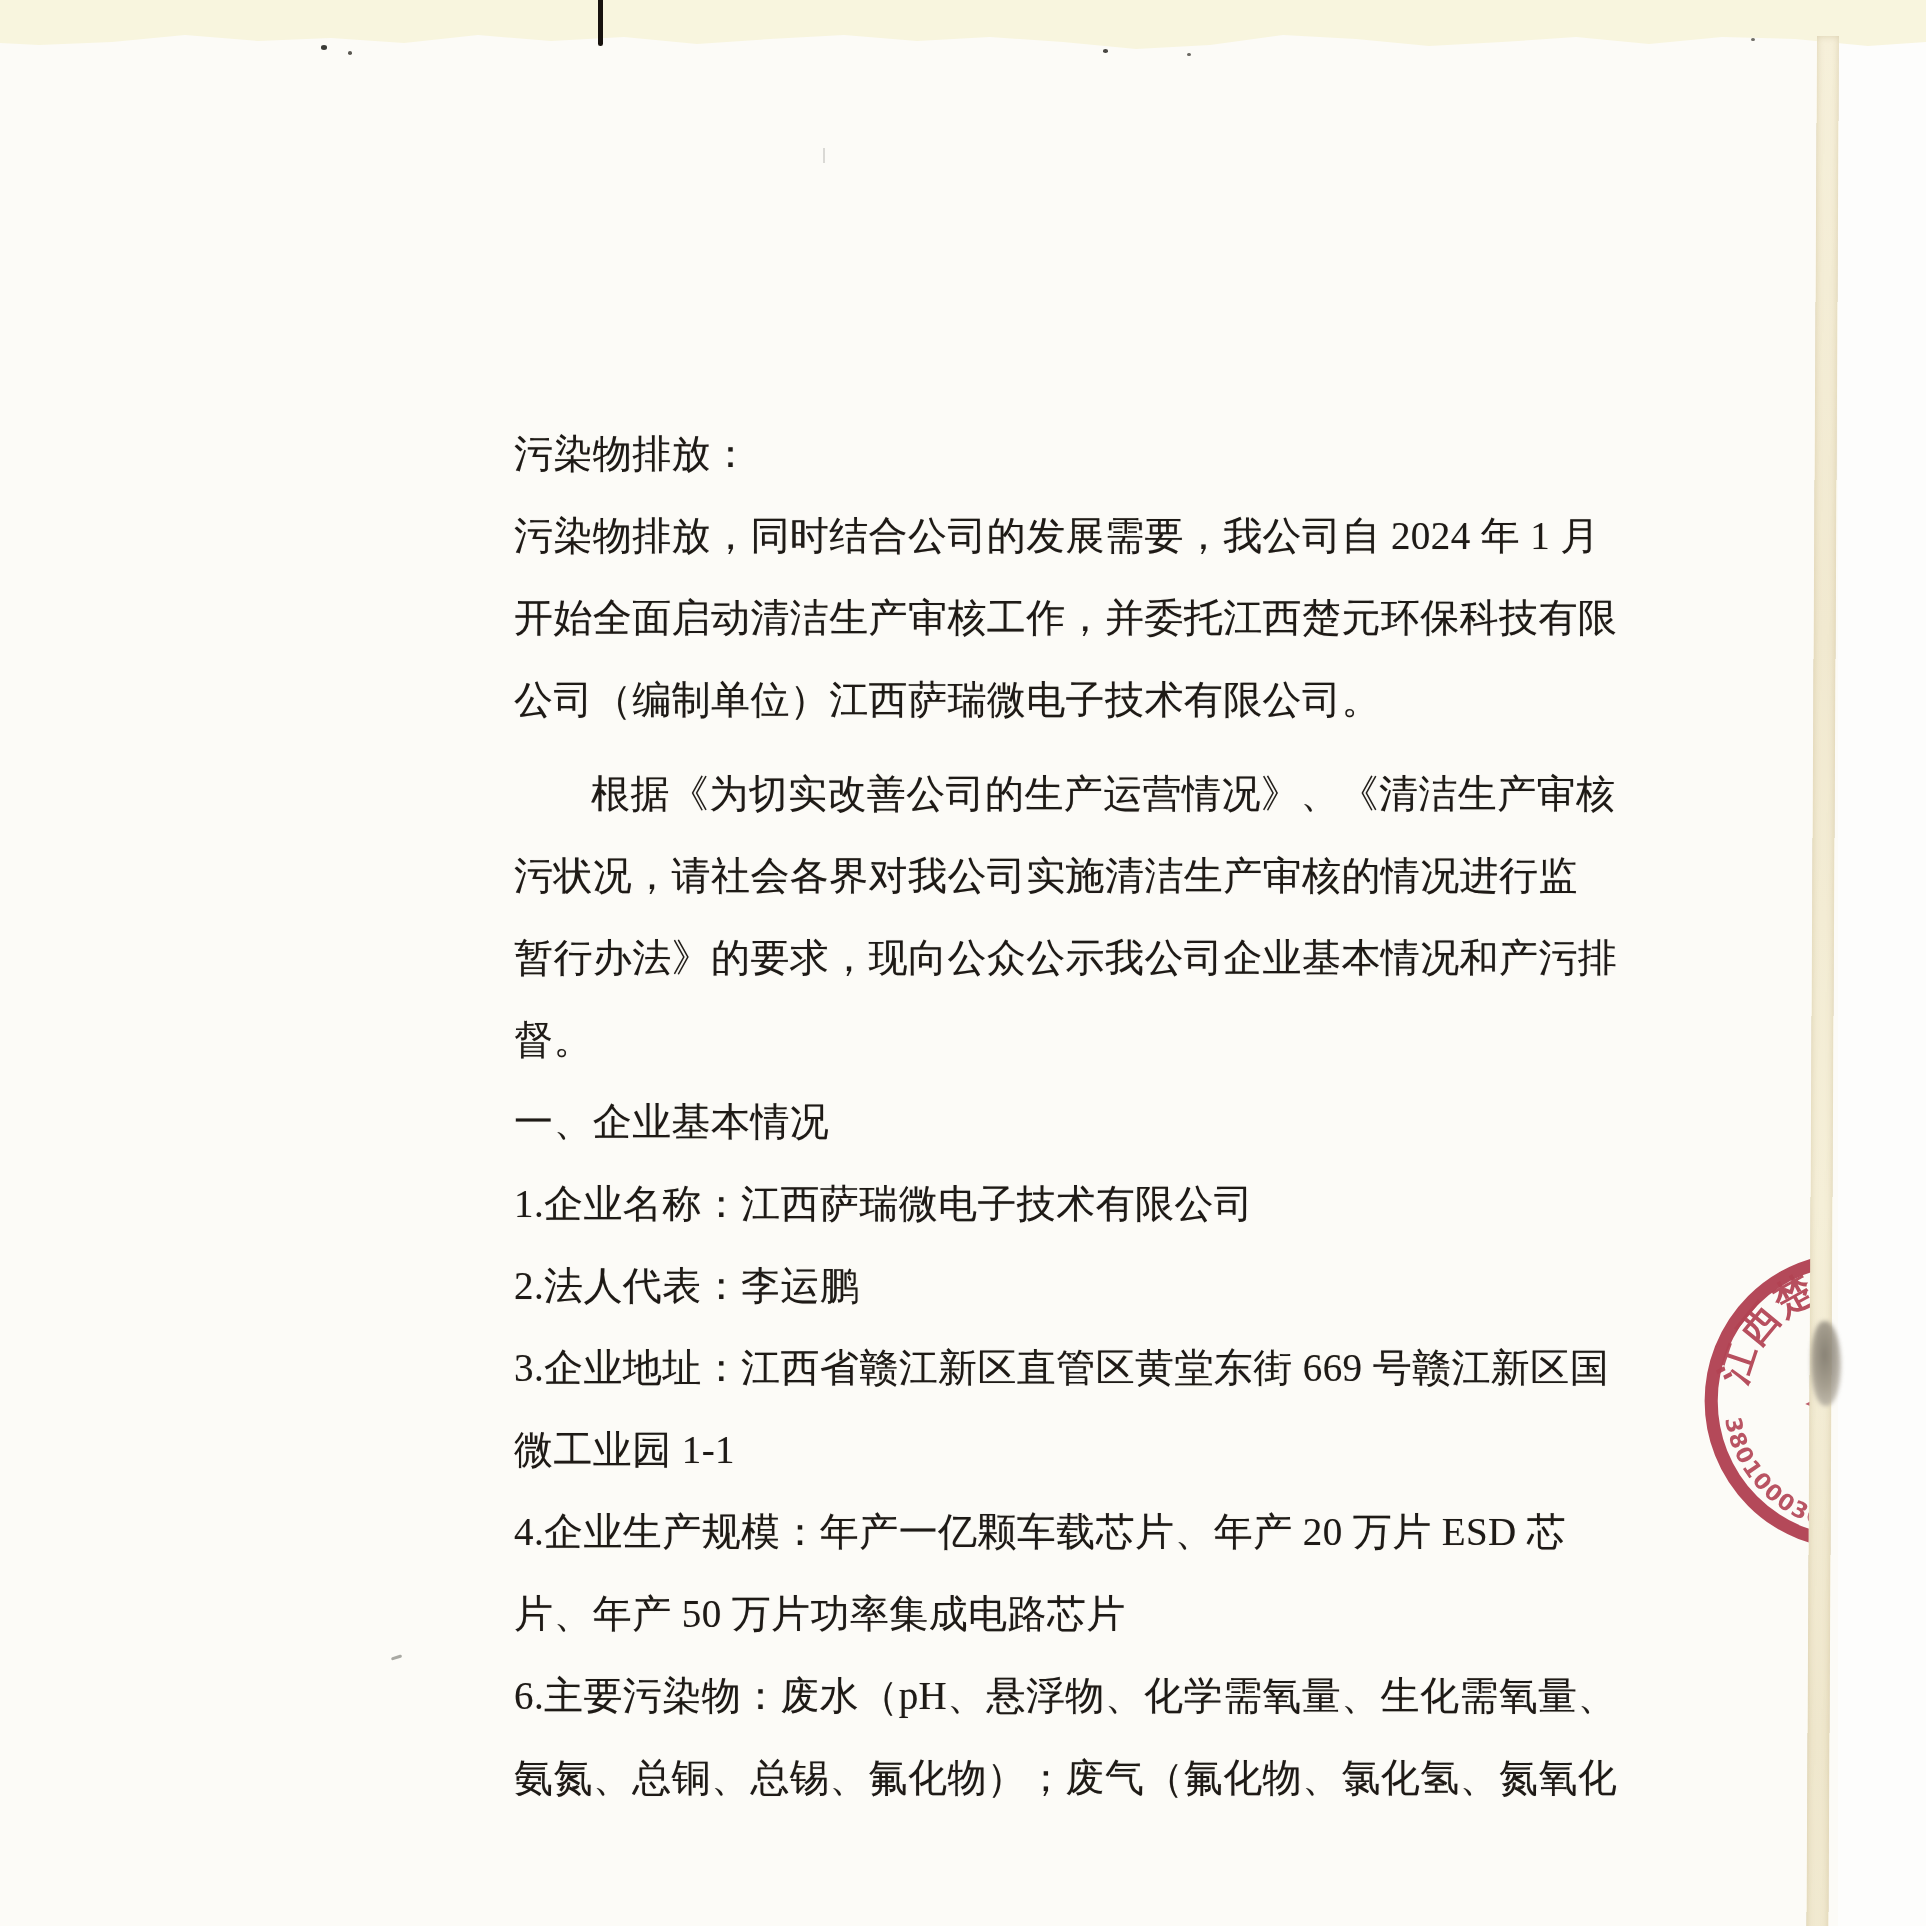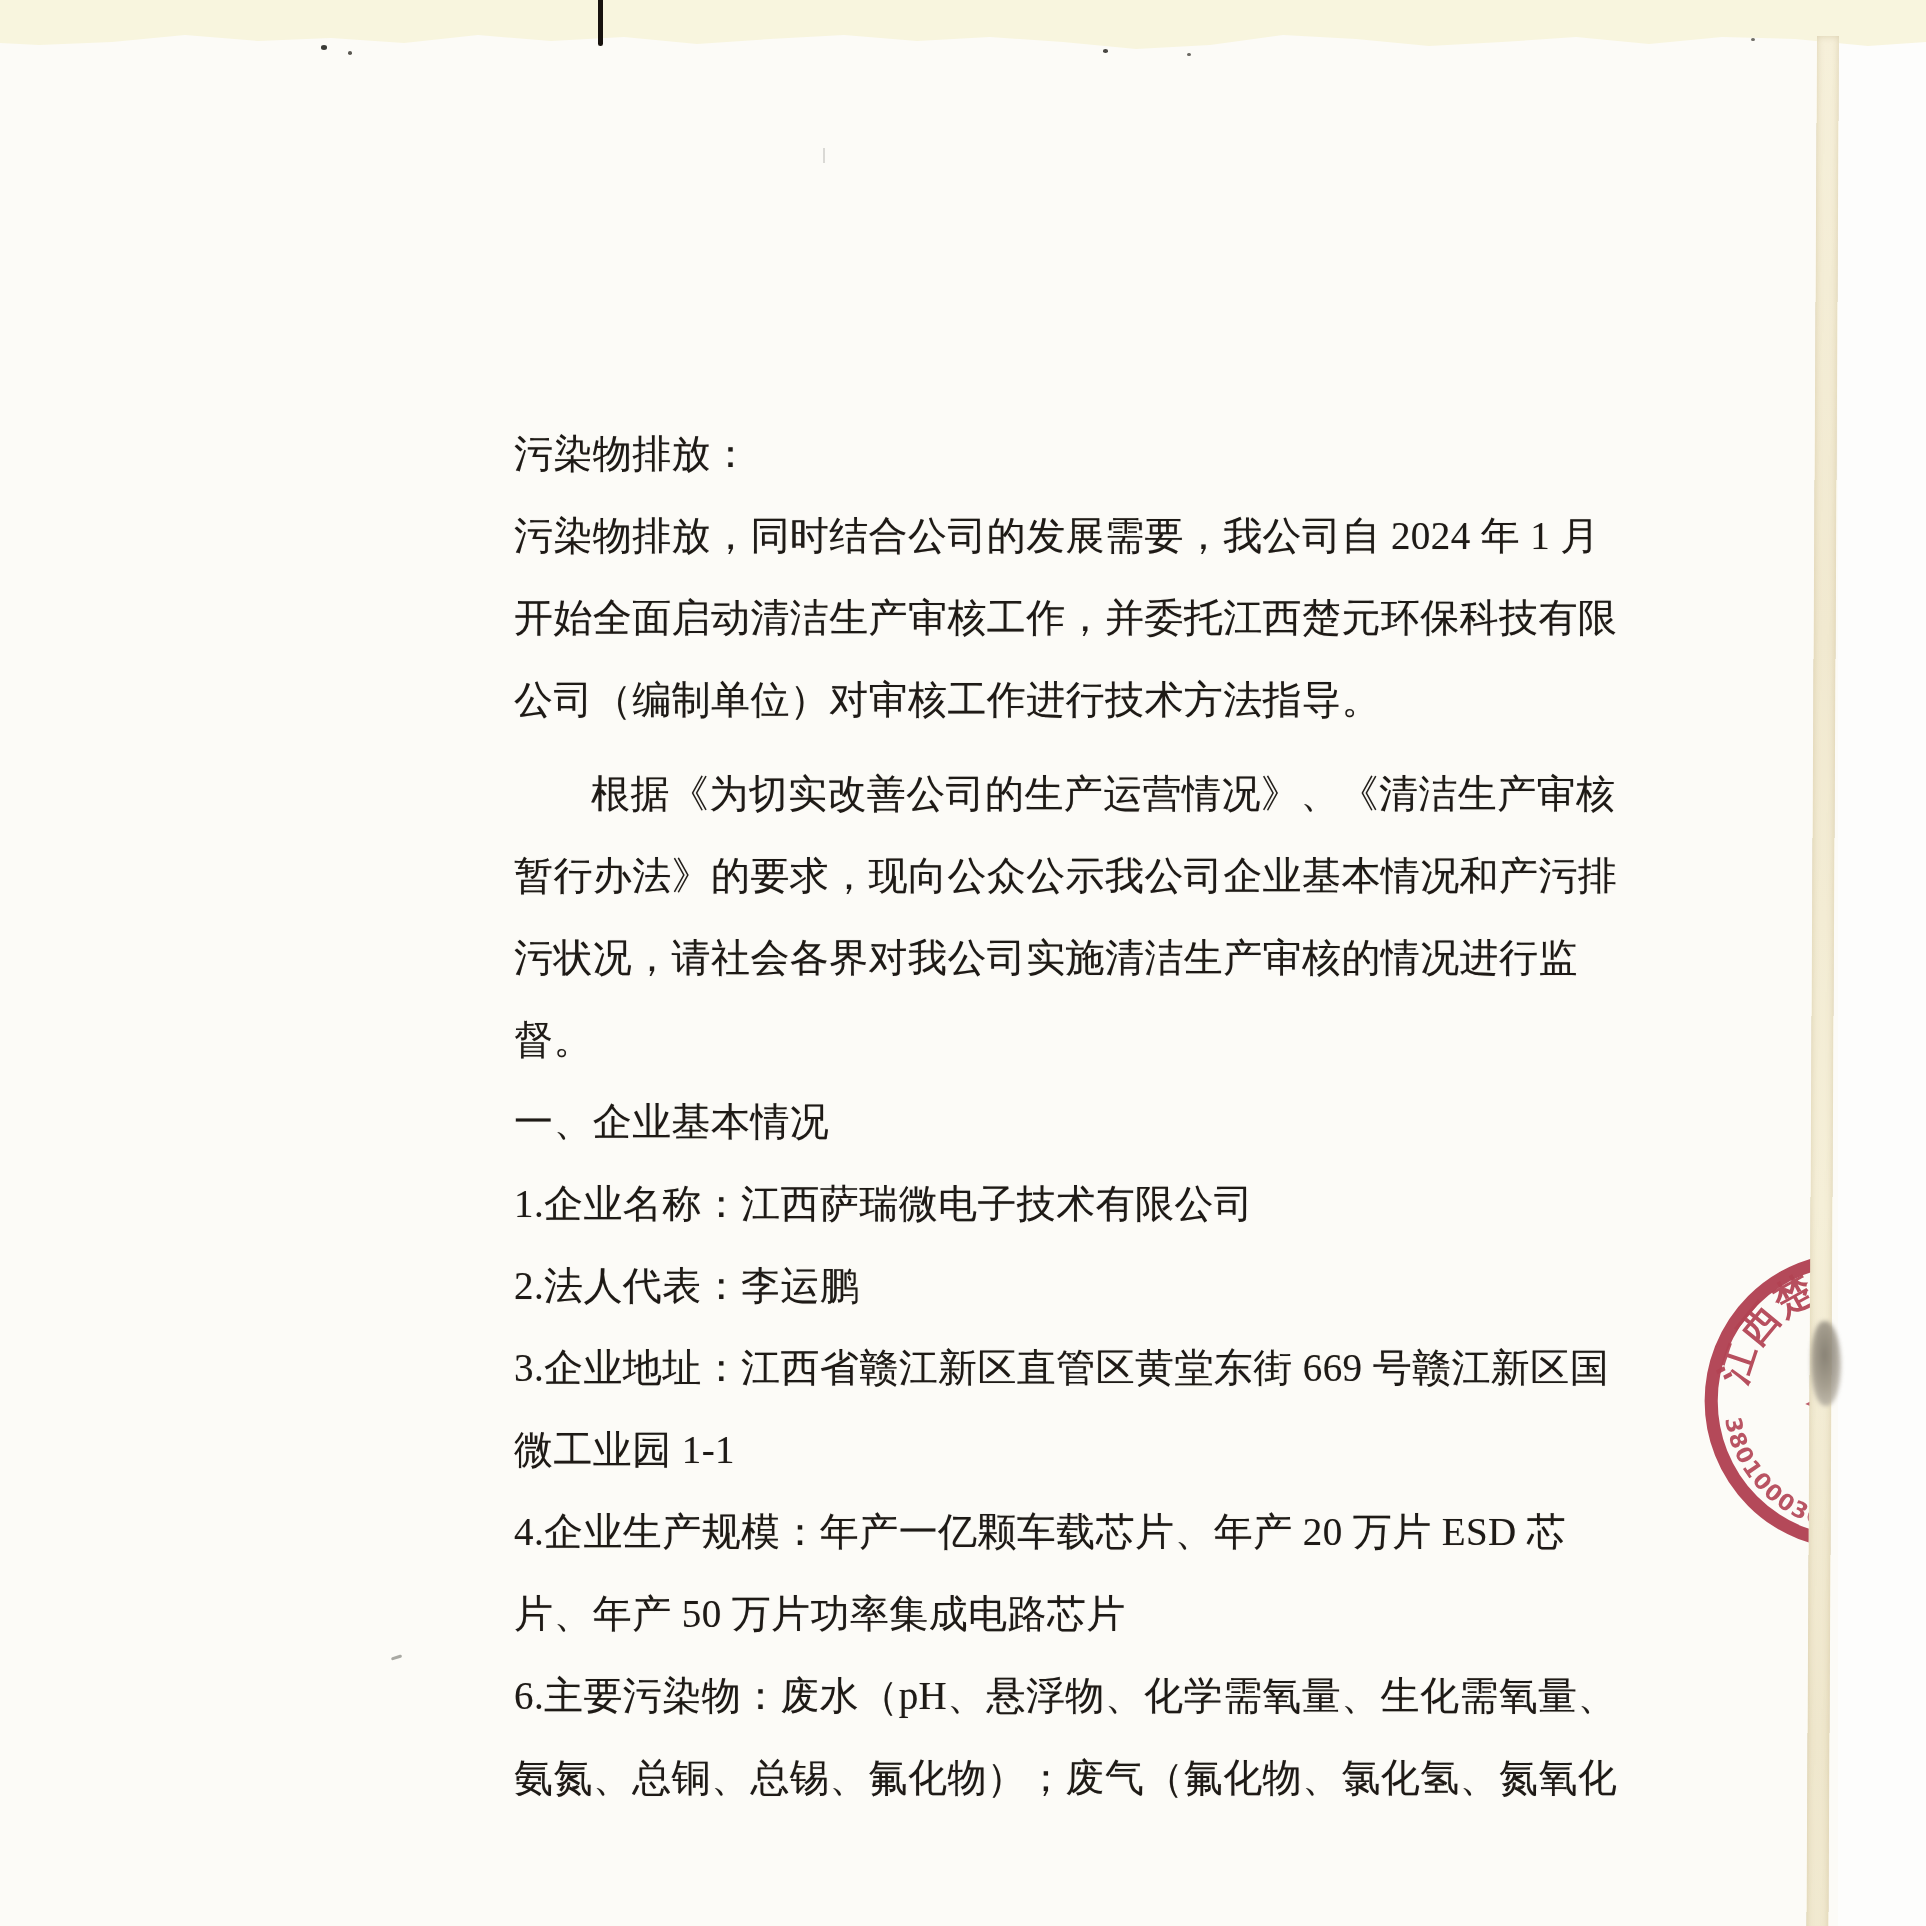"公司（编制单位）对审核工作进行技术方法指导。" div.ln { text: 对审核工作进行技术方法指导 -> 江西萨瑞微电子技术有限公司 }
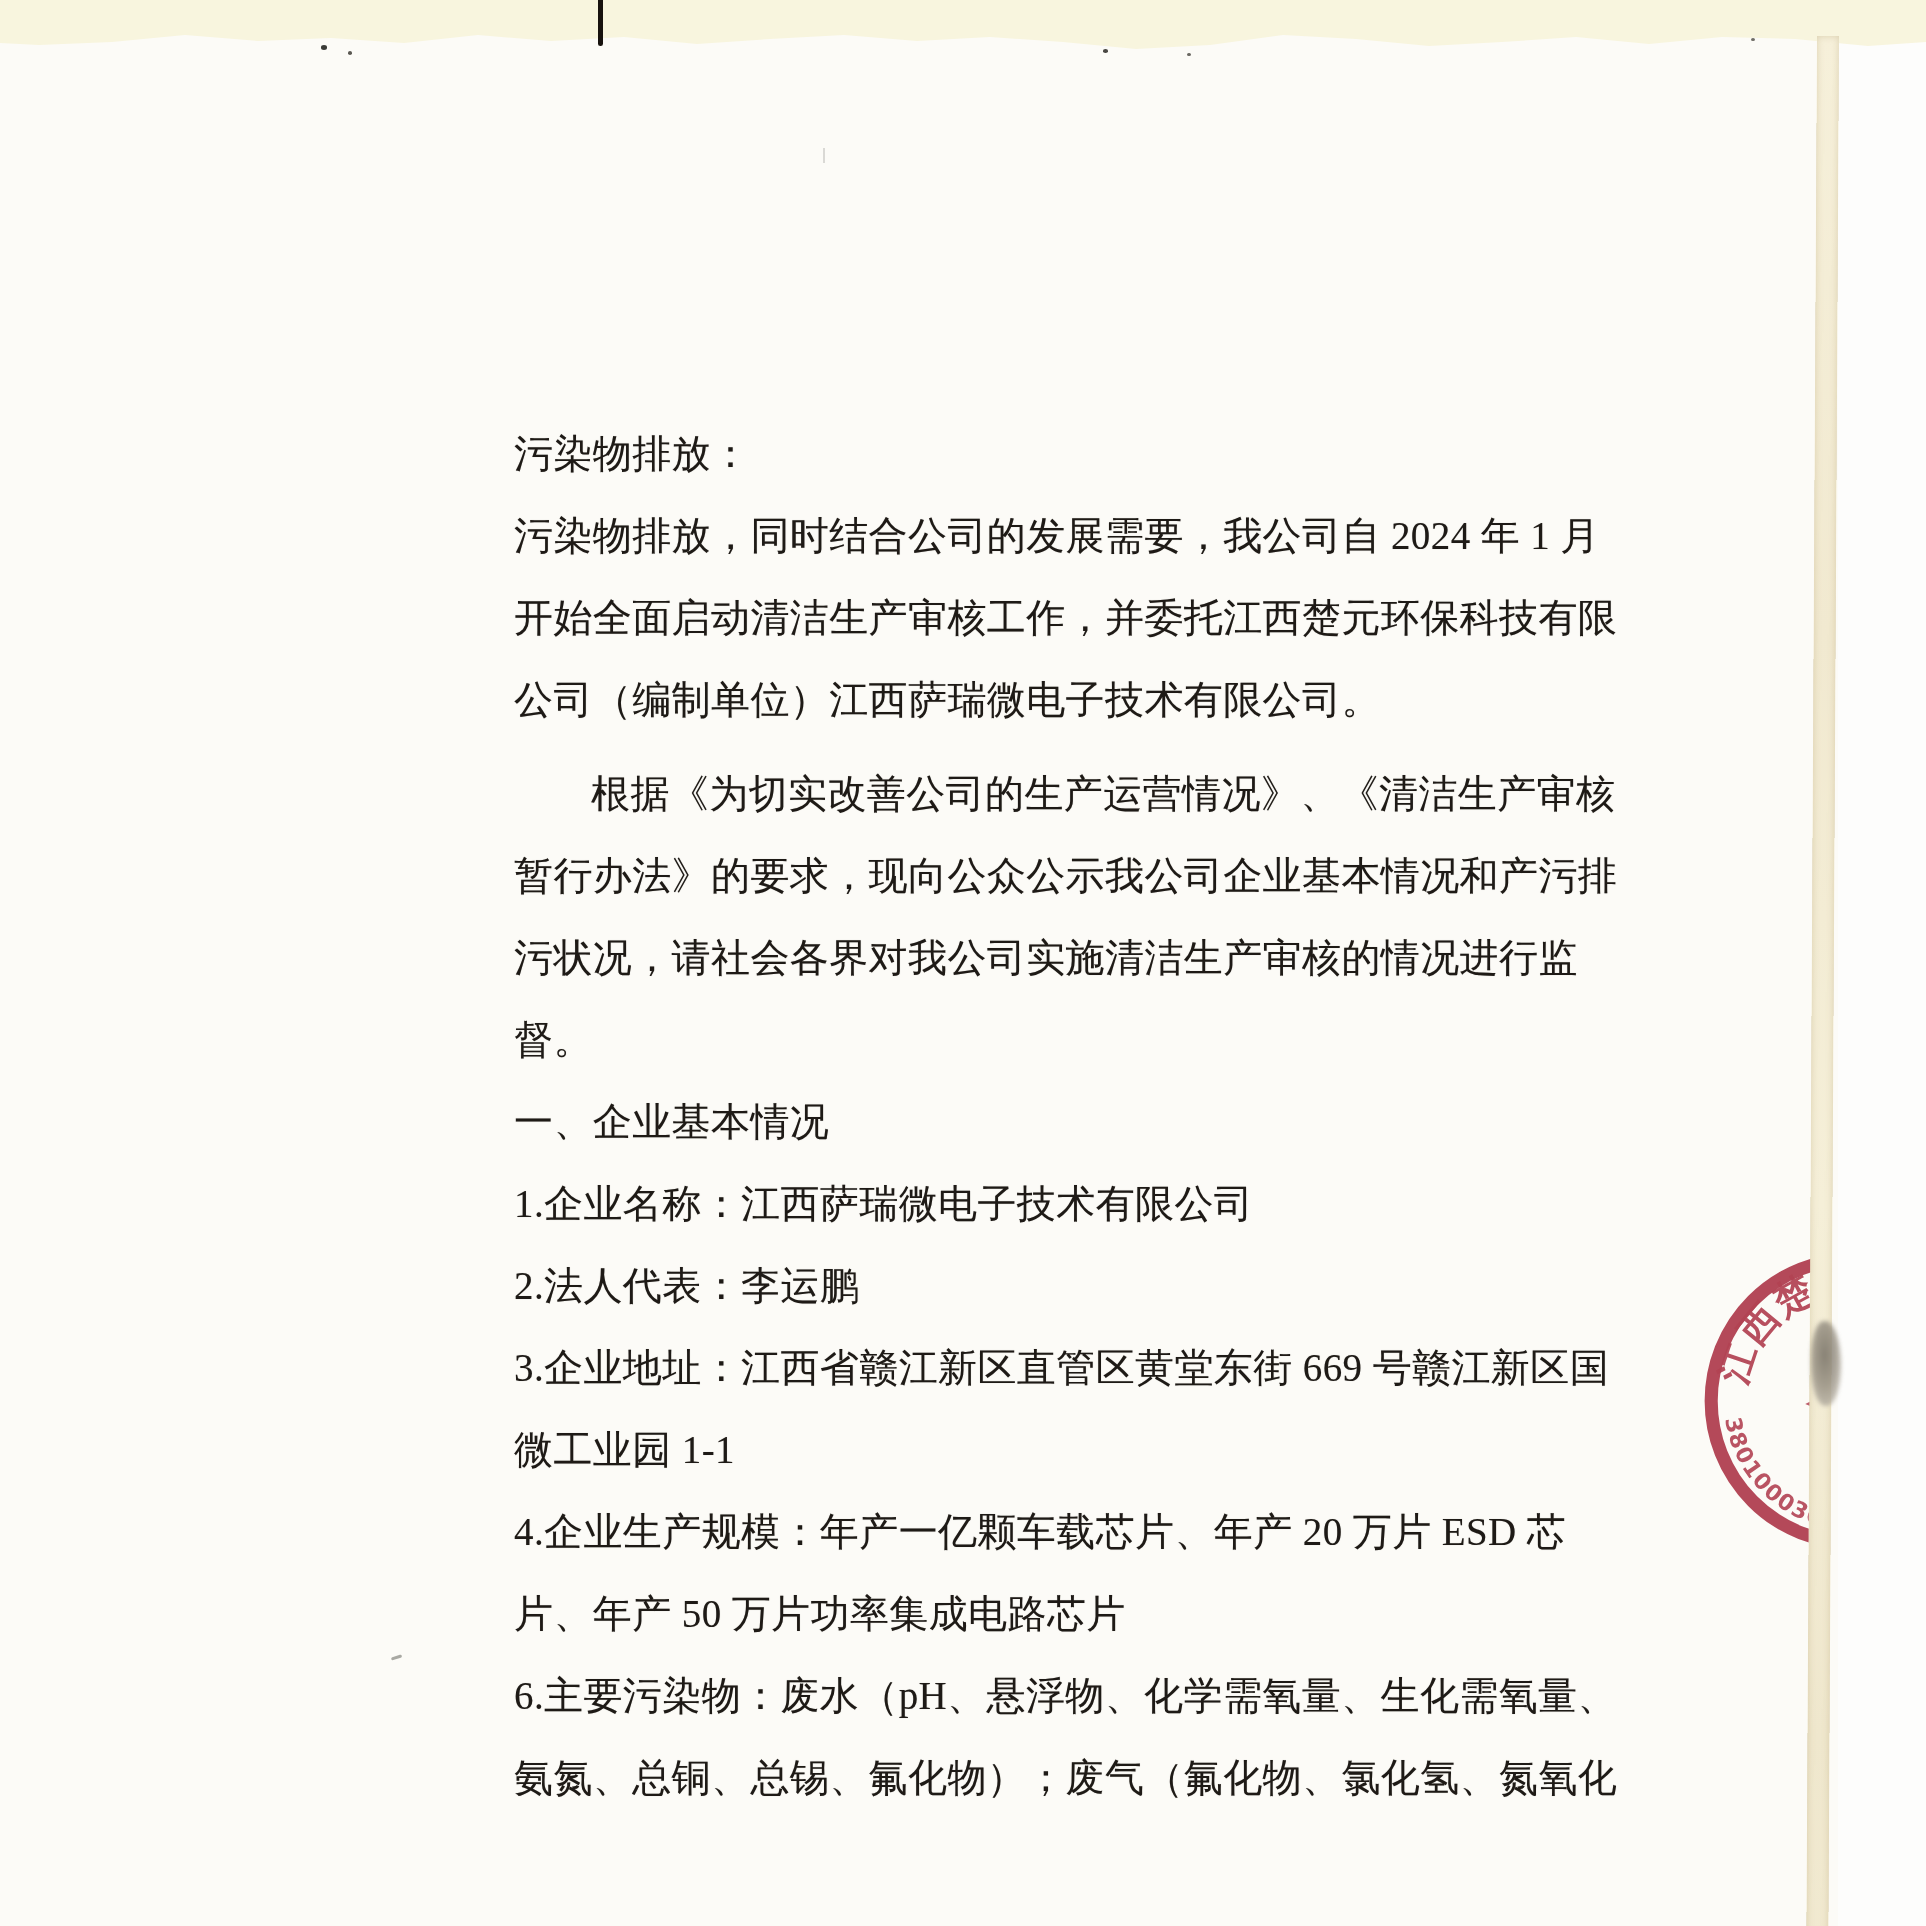"暂行办法》的要求，现向公众公示我公司企业基本情况和产污排" div.ln { order: before "污状况，请社会各界对我公司实施清洁生产审核的情况进行监" -> after "污状况，请社会各界对我公司实施清洁生产审核的情况进行监" }
